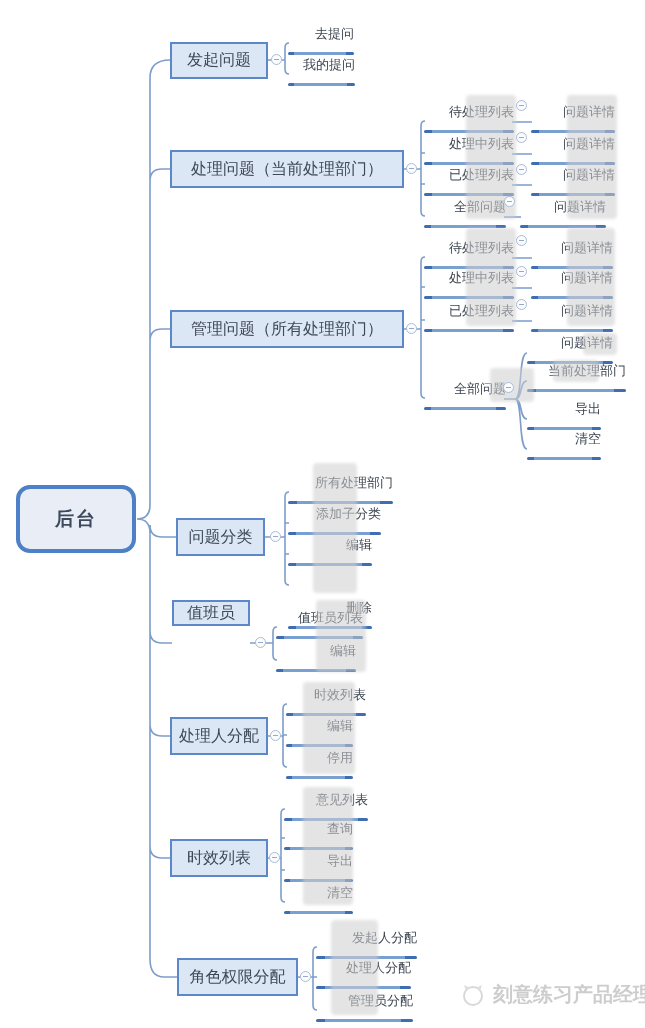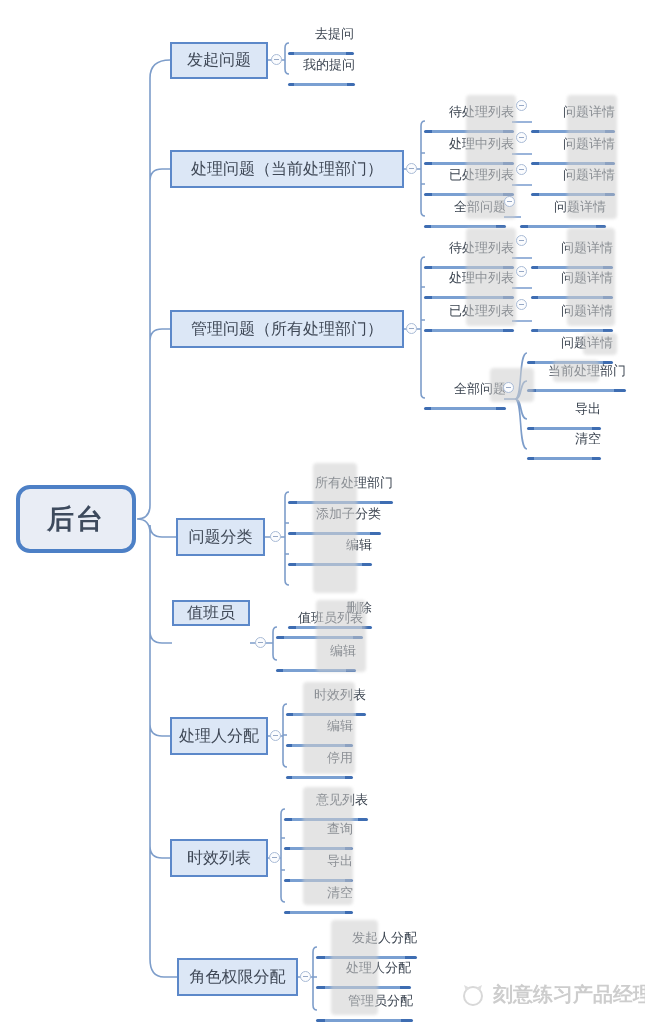"后台" .root { font-size: 27px -> 19px }
